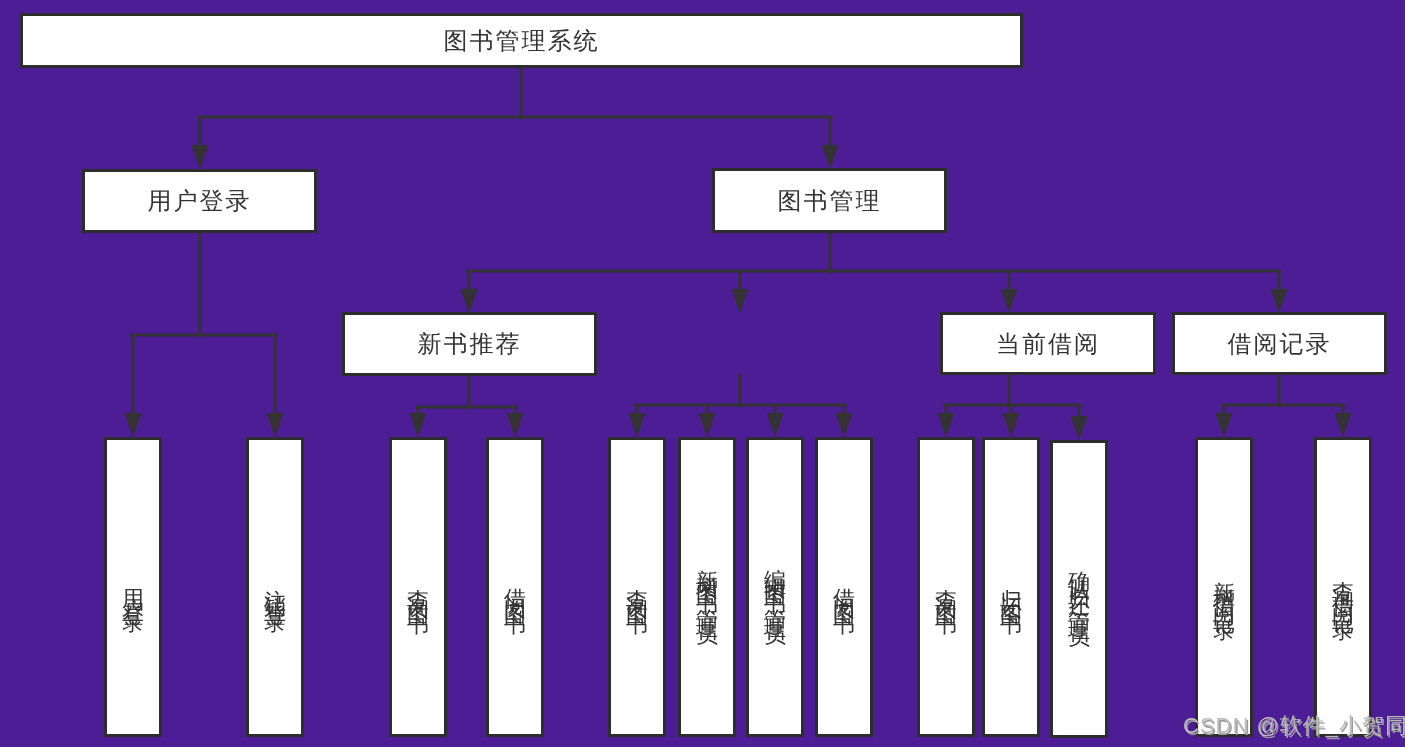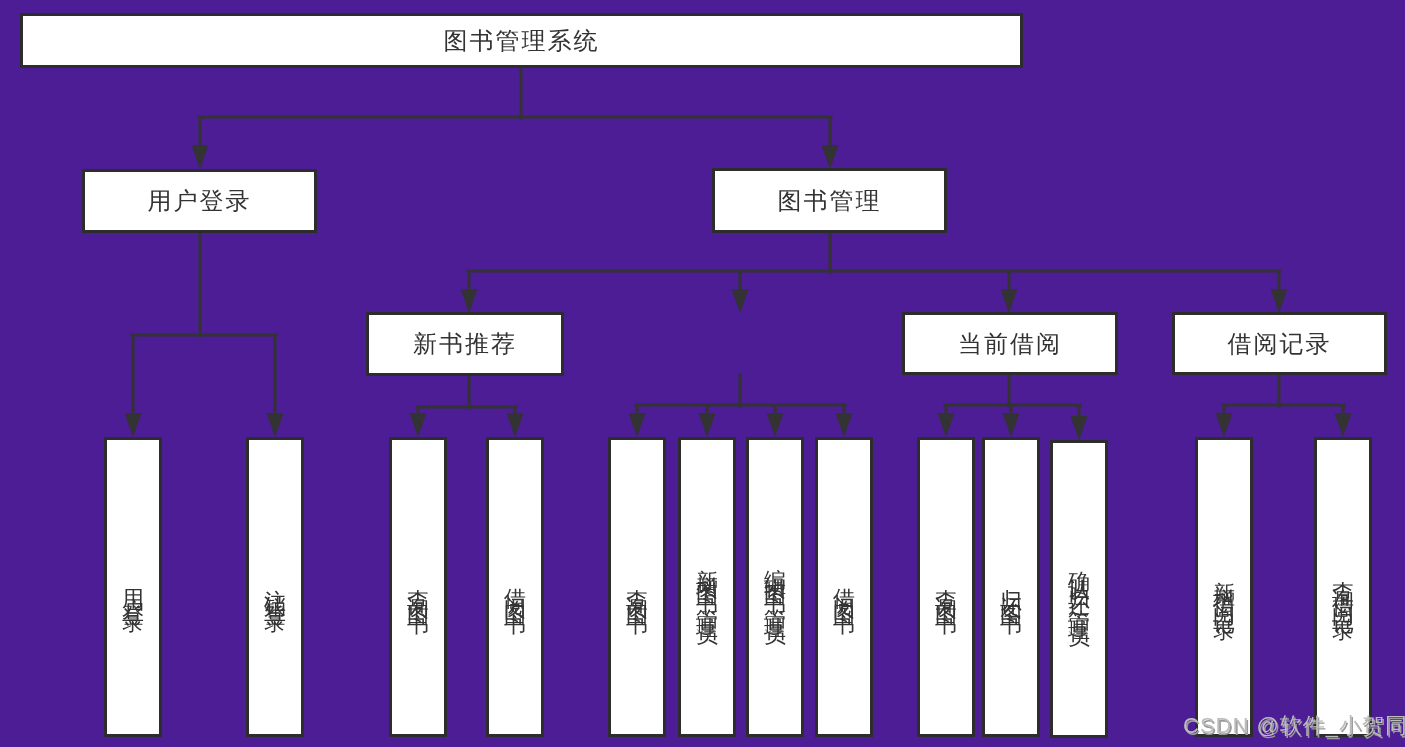"新书推荐" div.box { left: 366px -> 342px; width: 198px -> 255px }
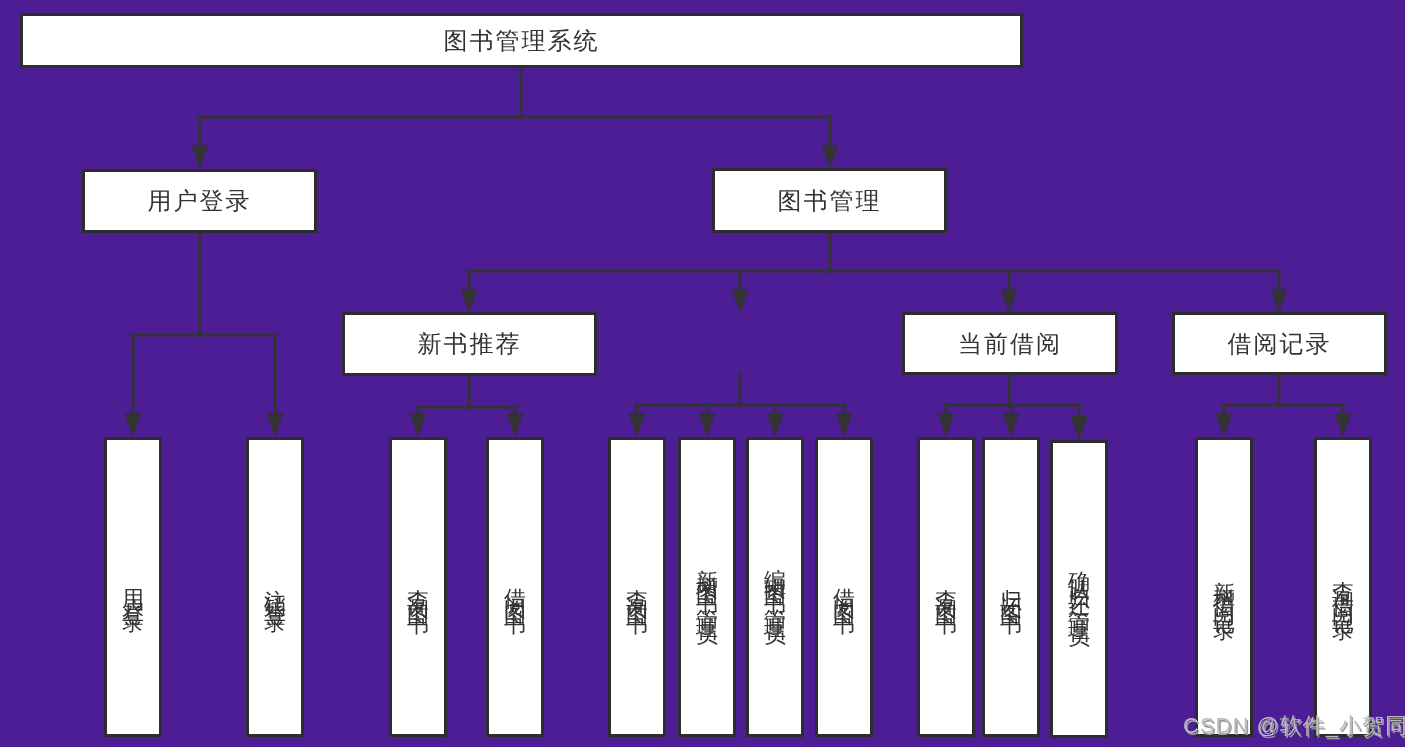"当前借阅" div.box { left: 902px -> 940px }
